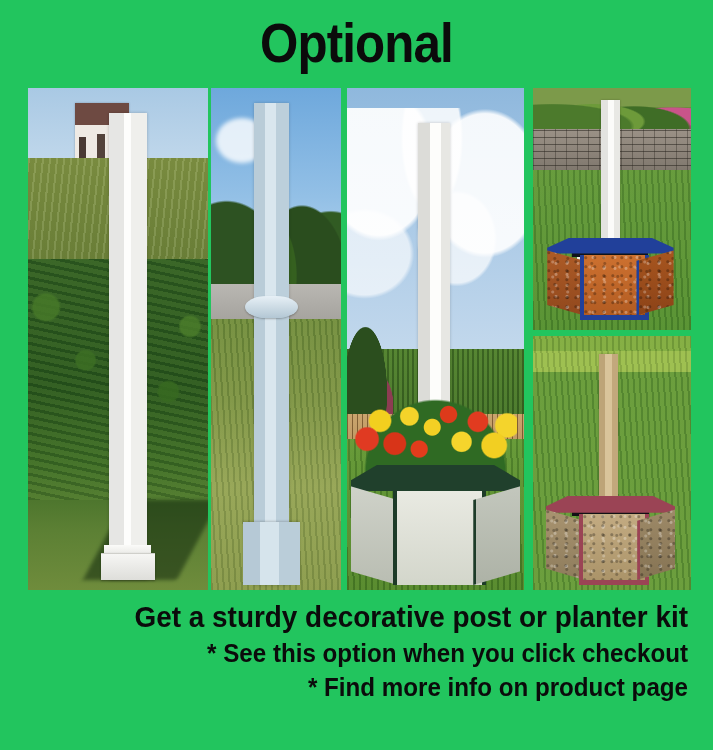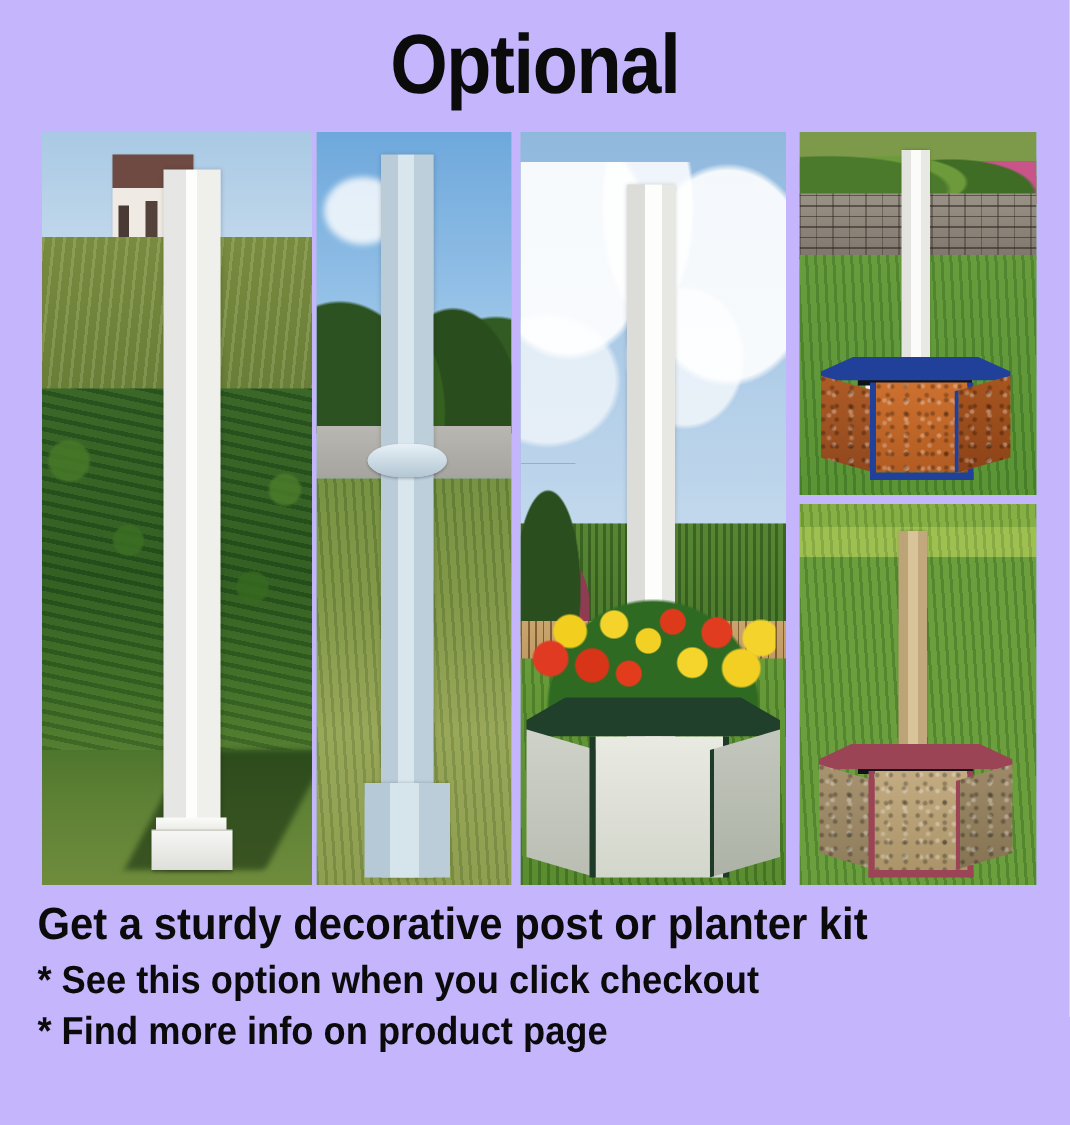"Optional" .page { background: #c4b5fd -> #22c55e }
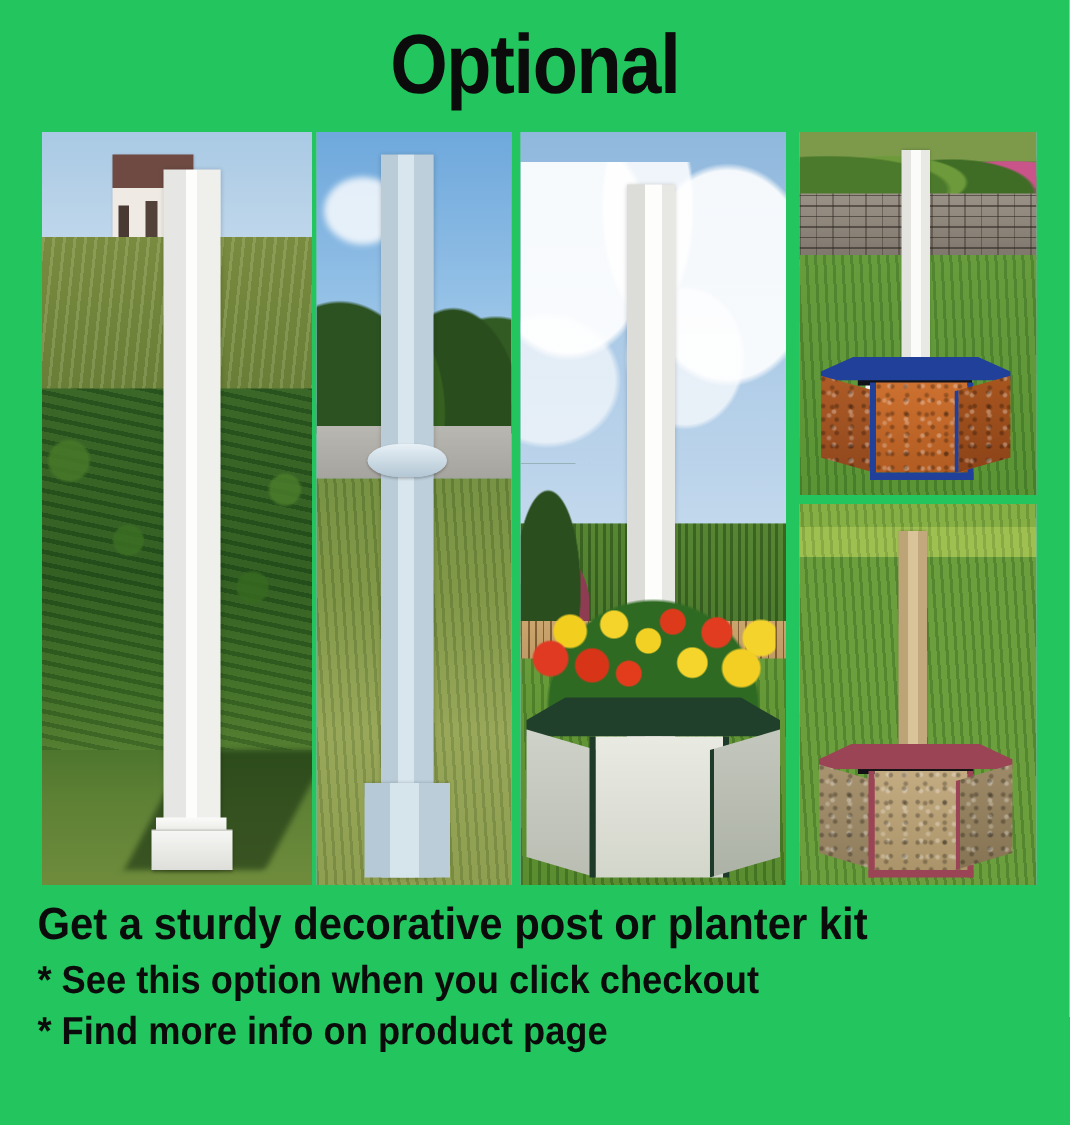"Get a sturdy decorative post" .captions { text-align: left -> right }
